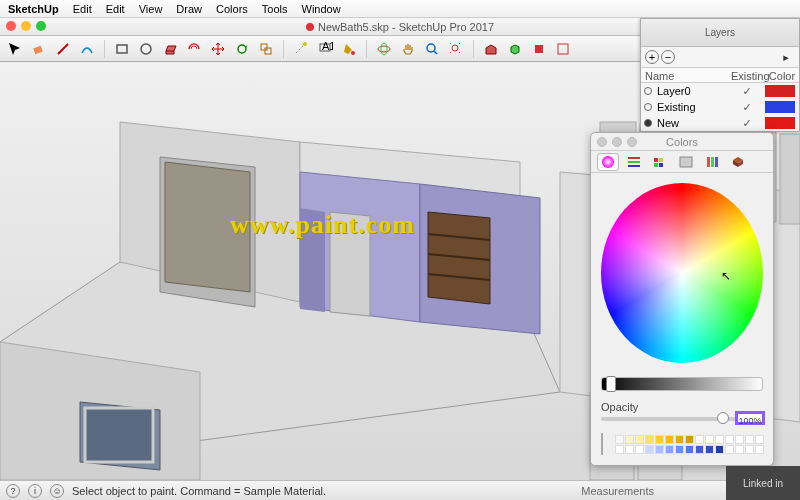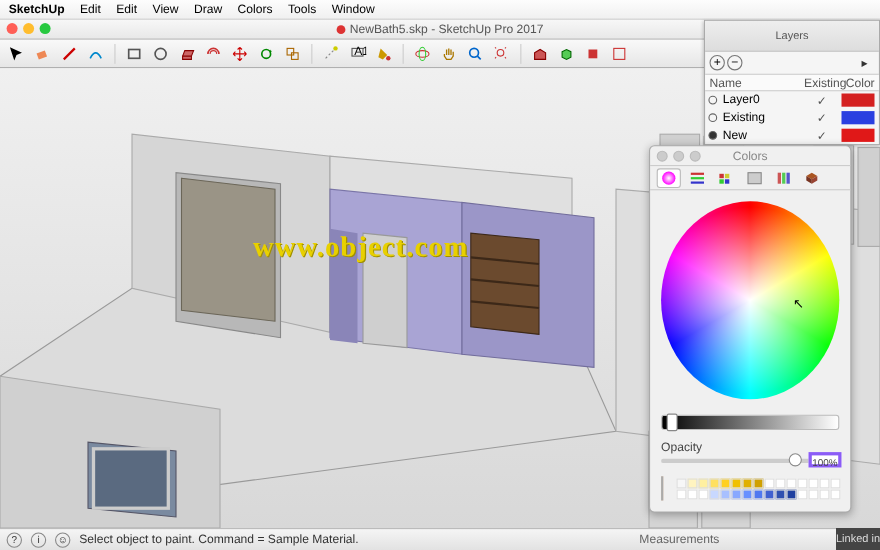"www.object.com" div.watermark { text: www.object.com -> www.paint.com }
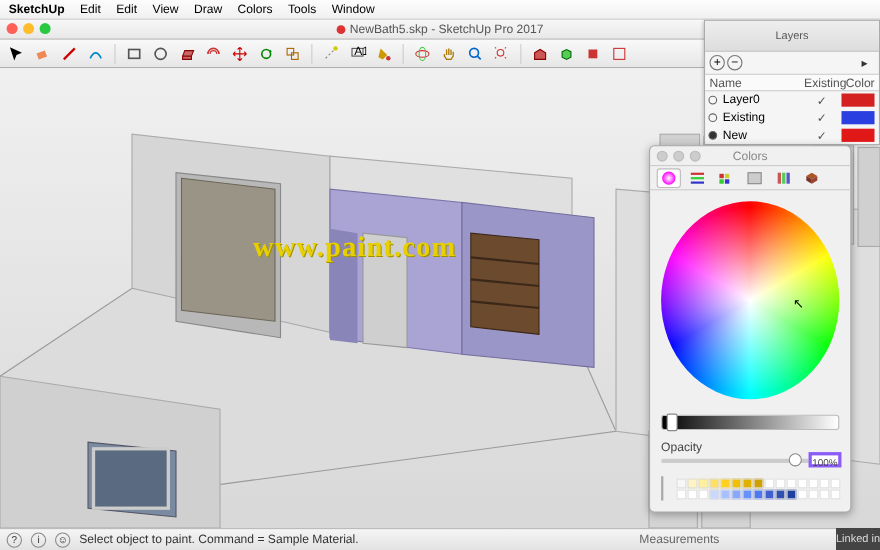"Linked in" .linkedin { height: 20px -> 34px; padding: 0 0 -> 0 17px }
